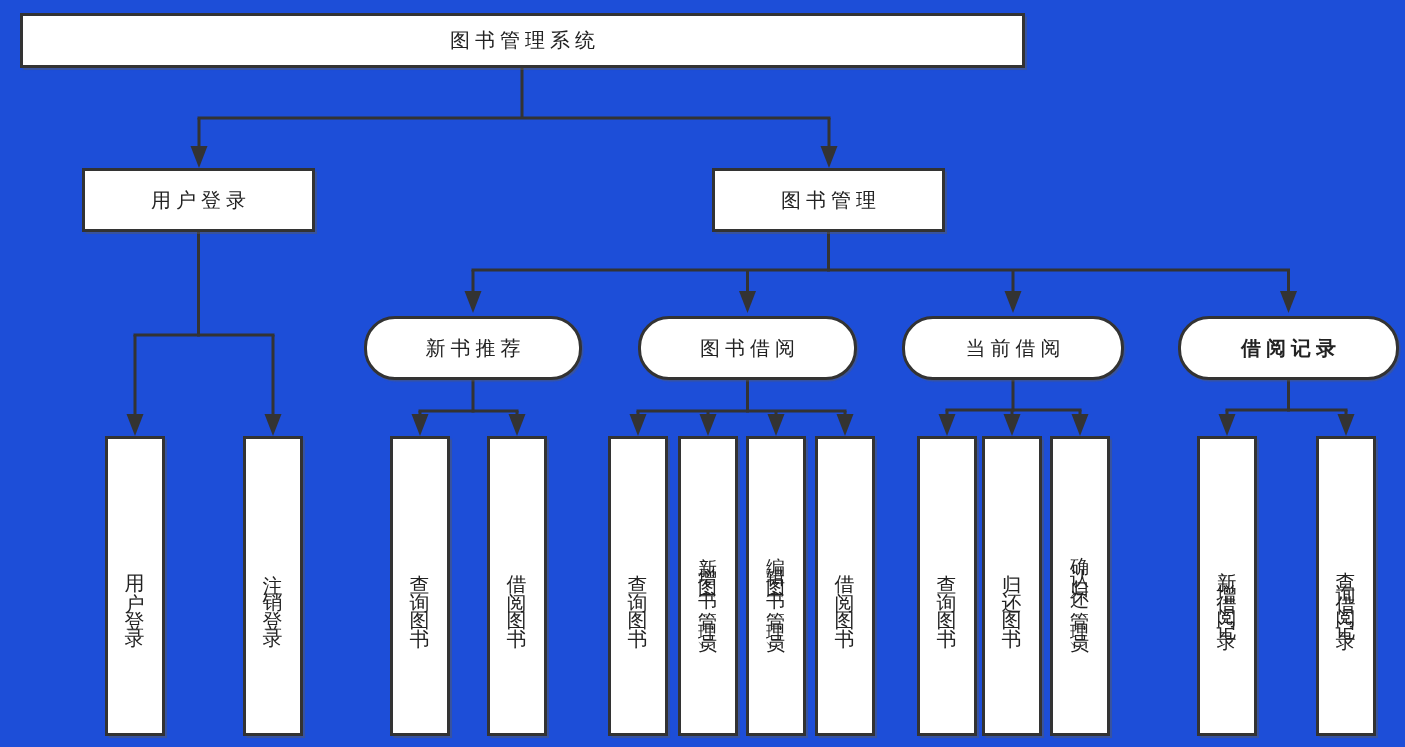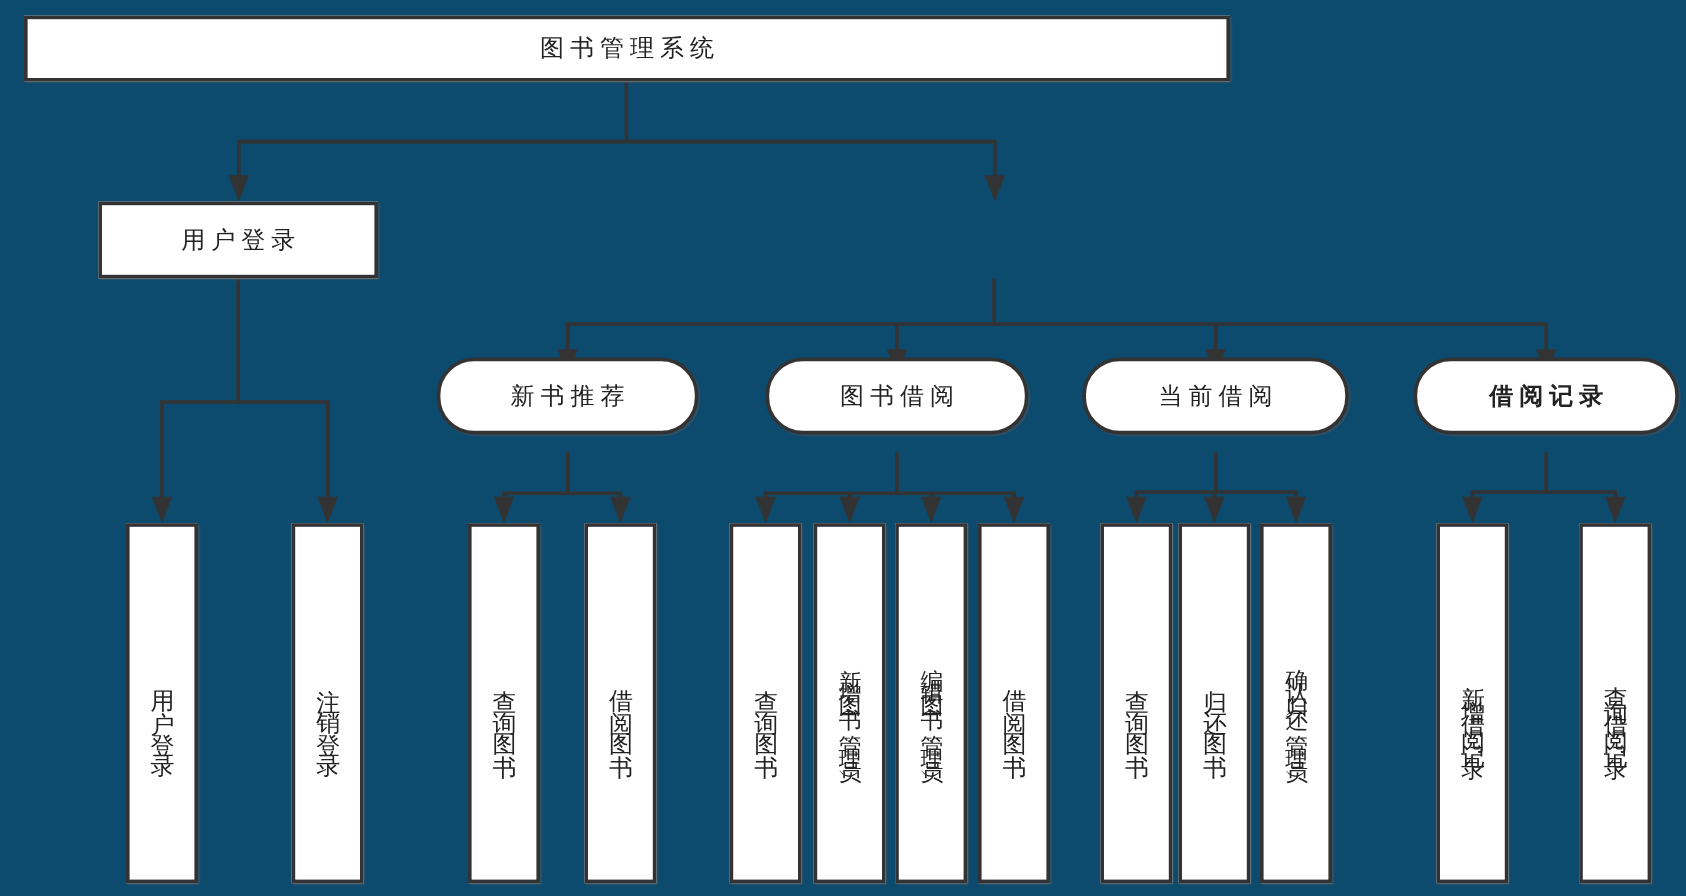"图书管理系统" #canvas { background: #0c4a6e -> #1d4ed8 }
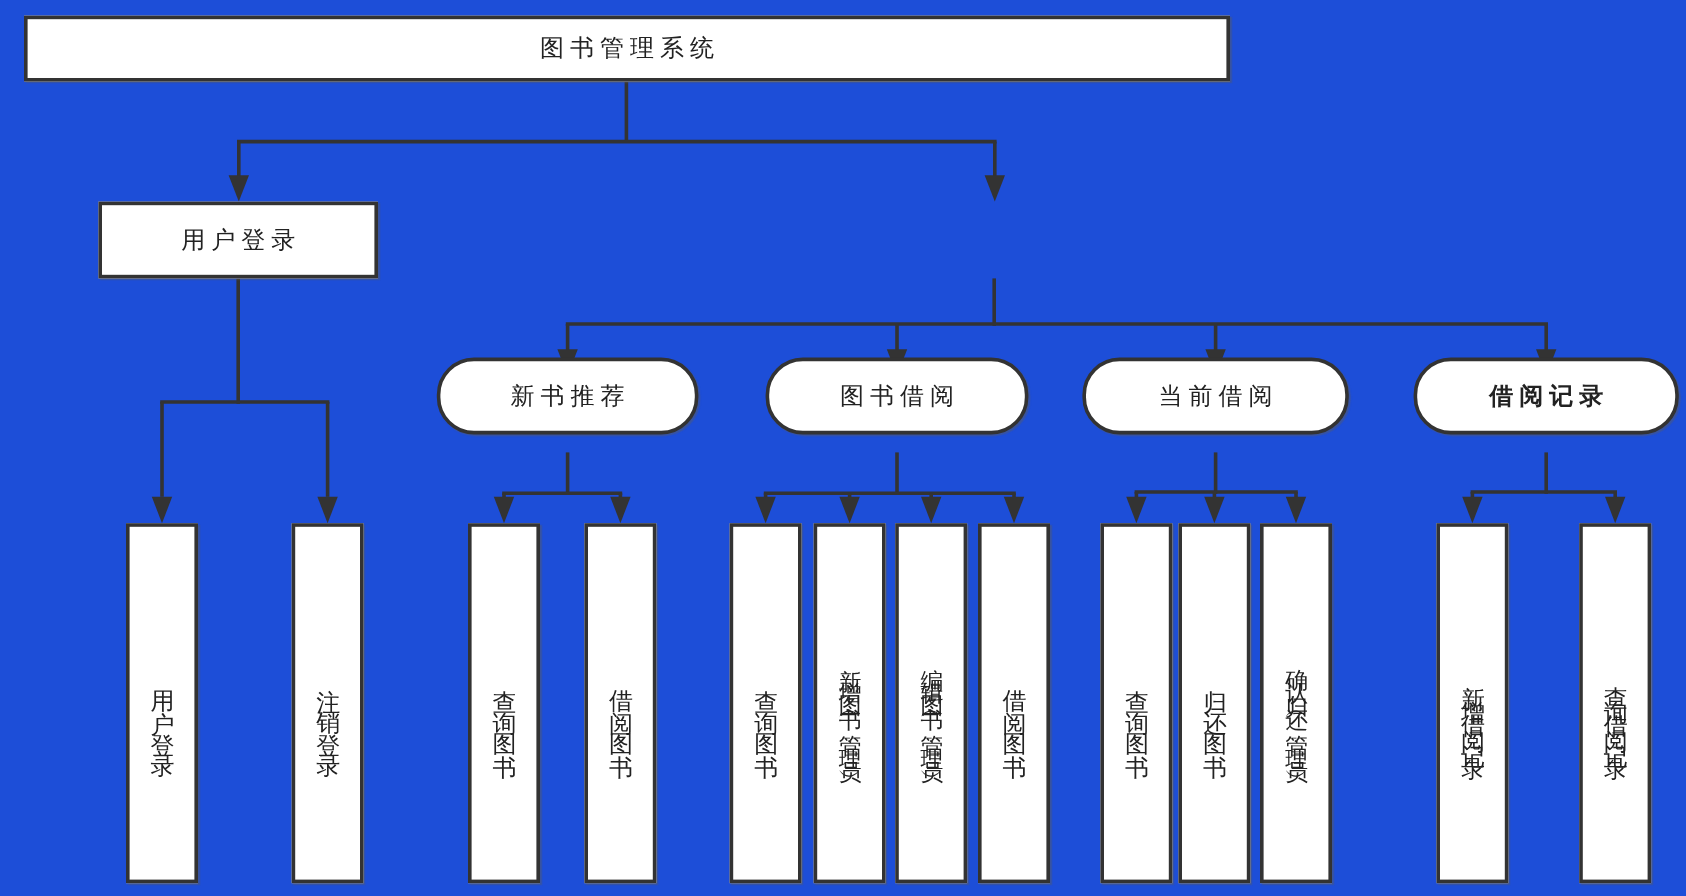"图书管理" div.box { html: none -> <div> <span>图书管理</span> </div> }
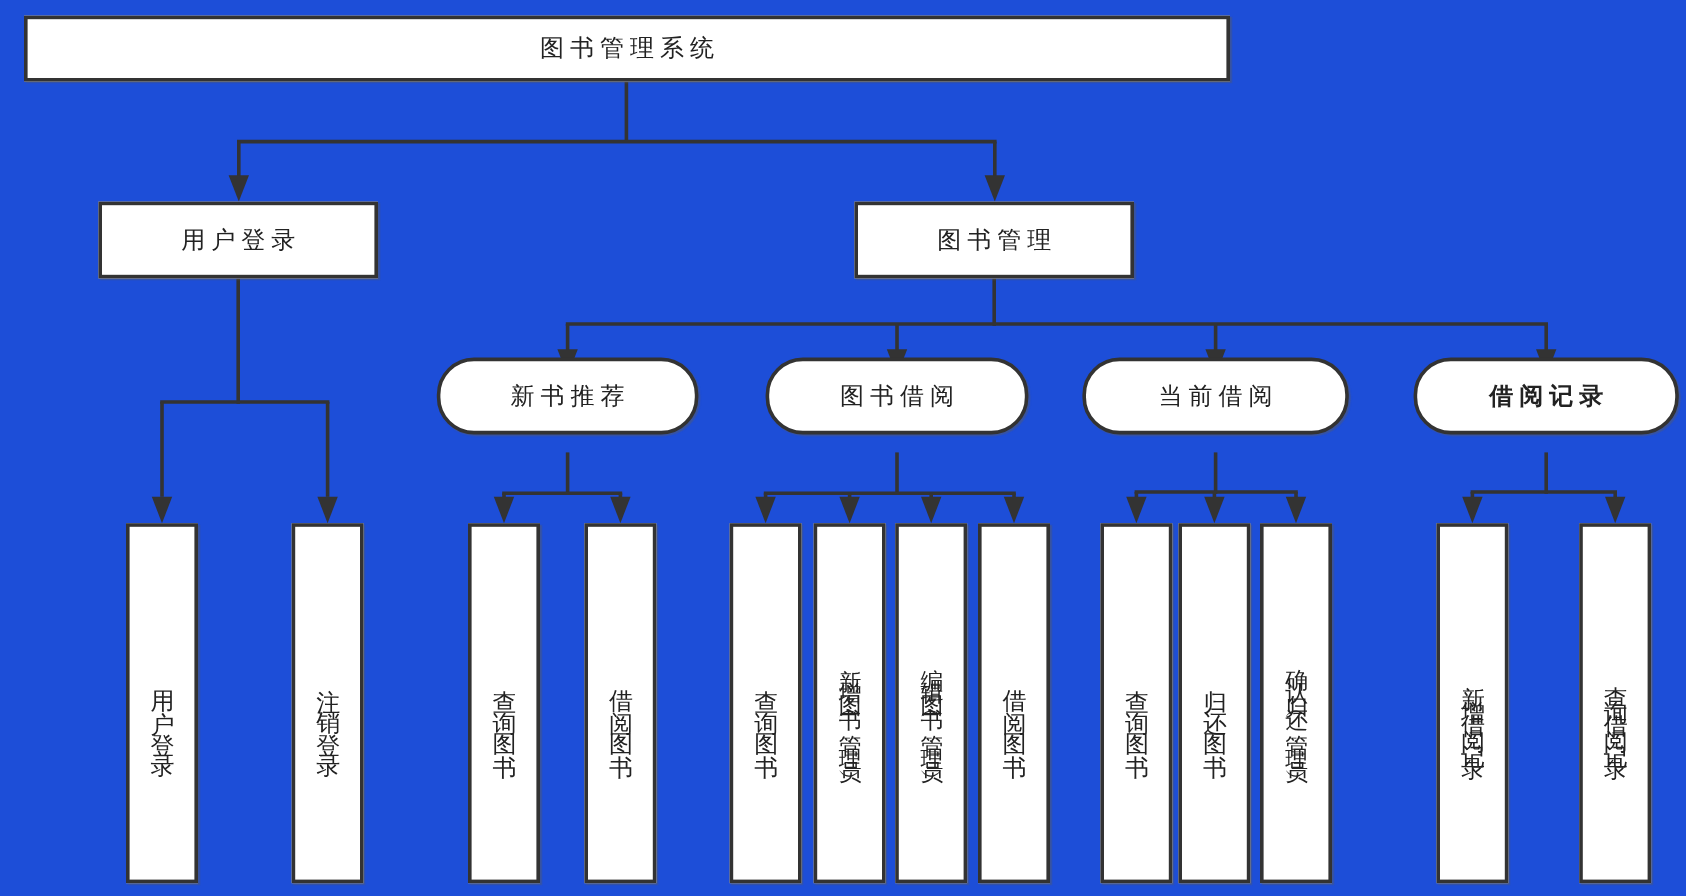"新书推荐" .lv3 { top: 298px -> 316px }
